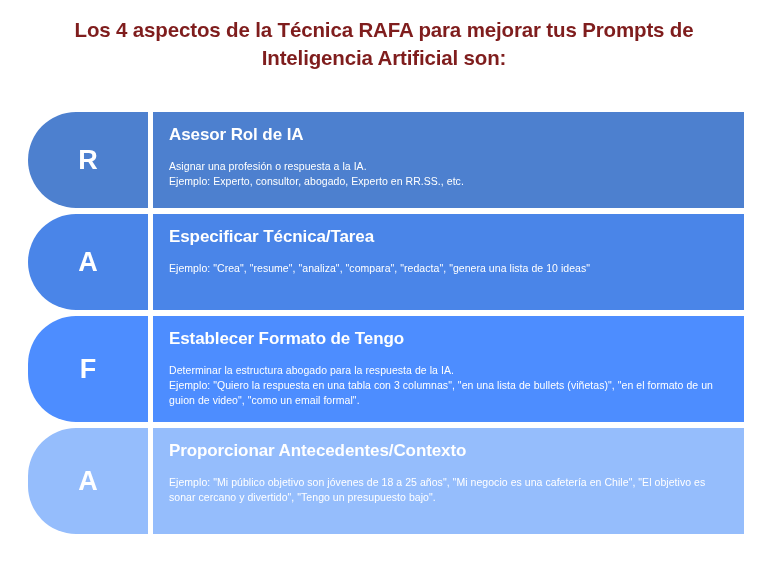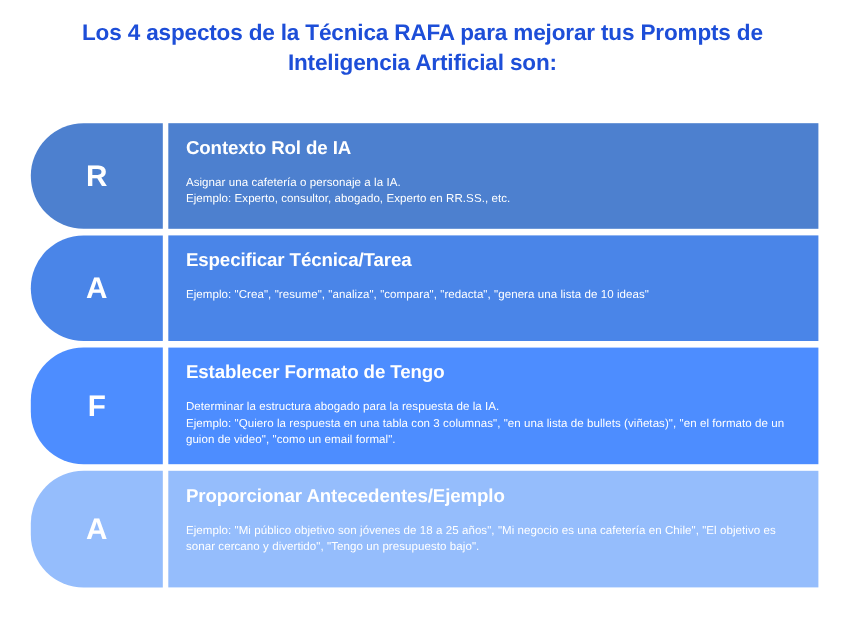"Los 4 aspectos de la" .title { color: #1d4ed8 -> #7f1d1d }
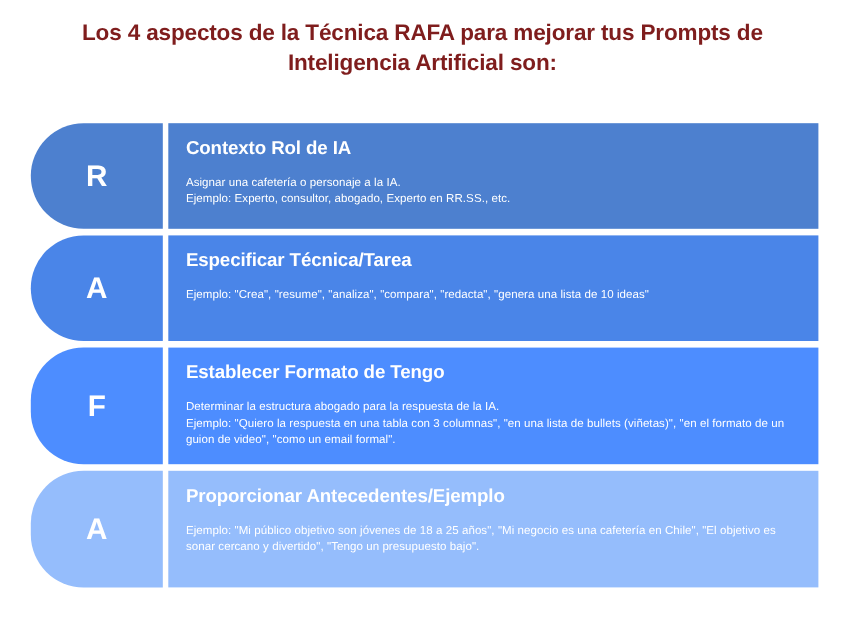"Contexto Rol de IA" div.panel-title { text: Contexto -> Asesor }
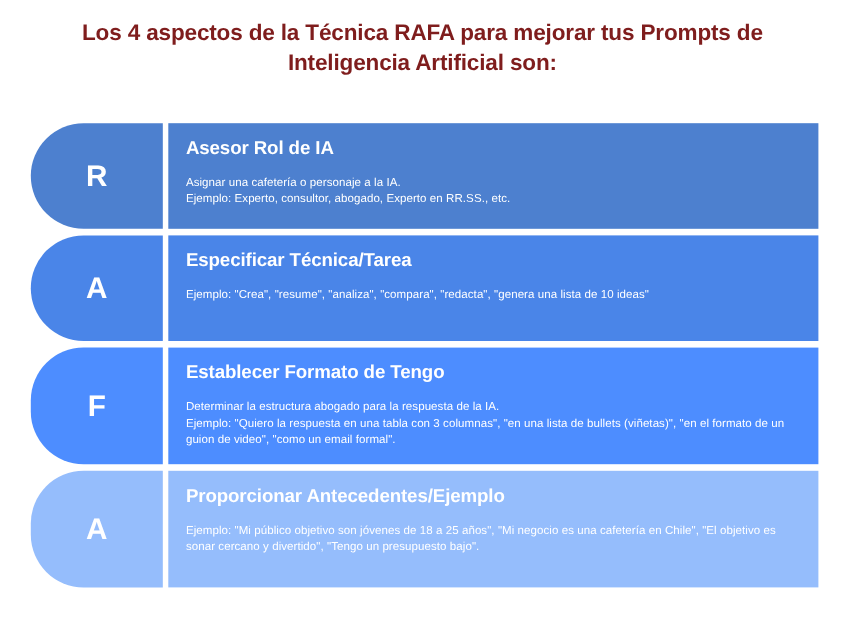"Asignar una cafetería o personaje" div { text: cafetería o personaje -> profesión o respuesta }
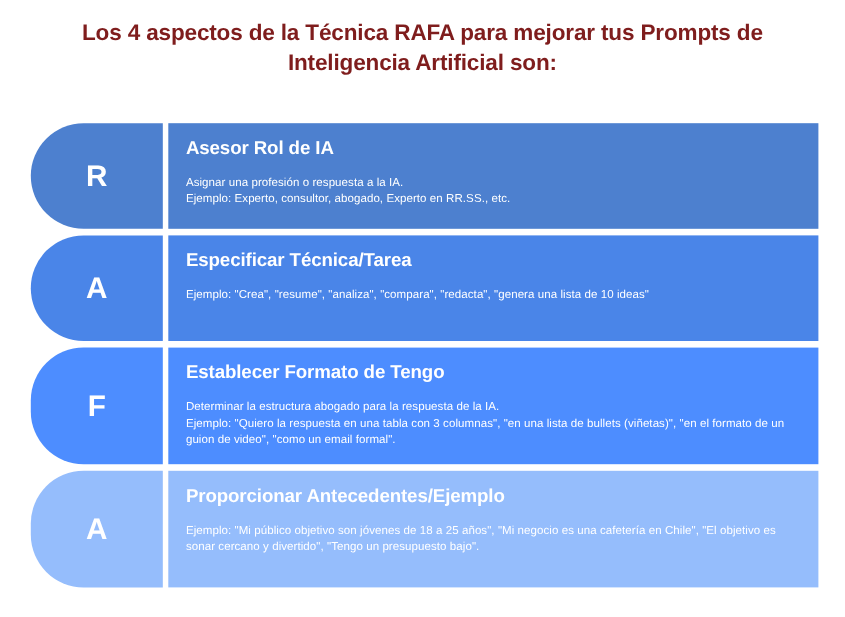"Proporcionar Antecedentes/Ejemplo" div.panel-title { text: Antecedentes/Ejemplo -> Antecedentes/Contexto }
